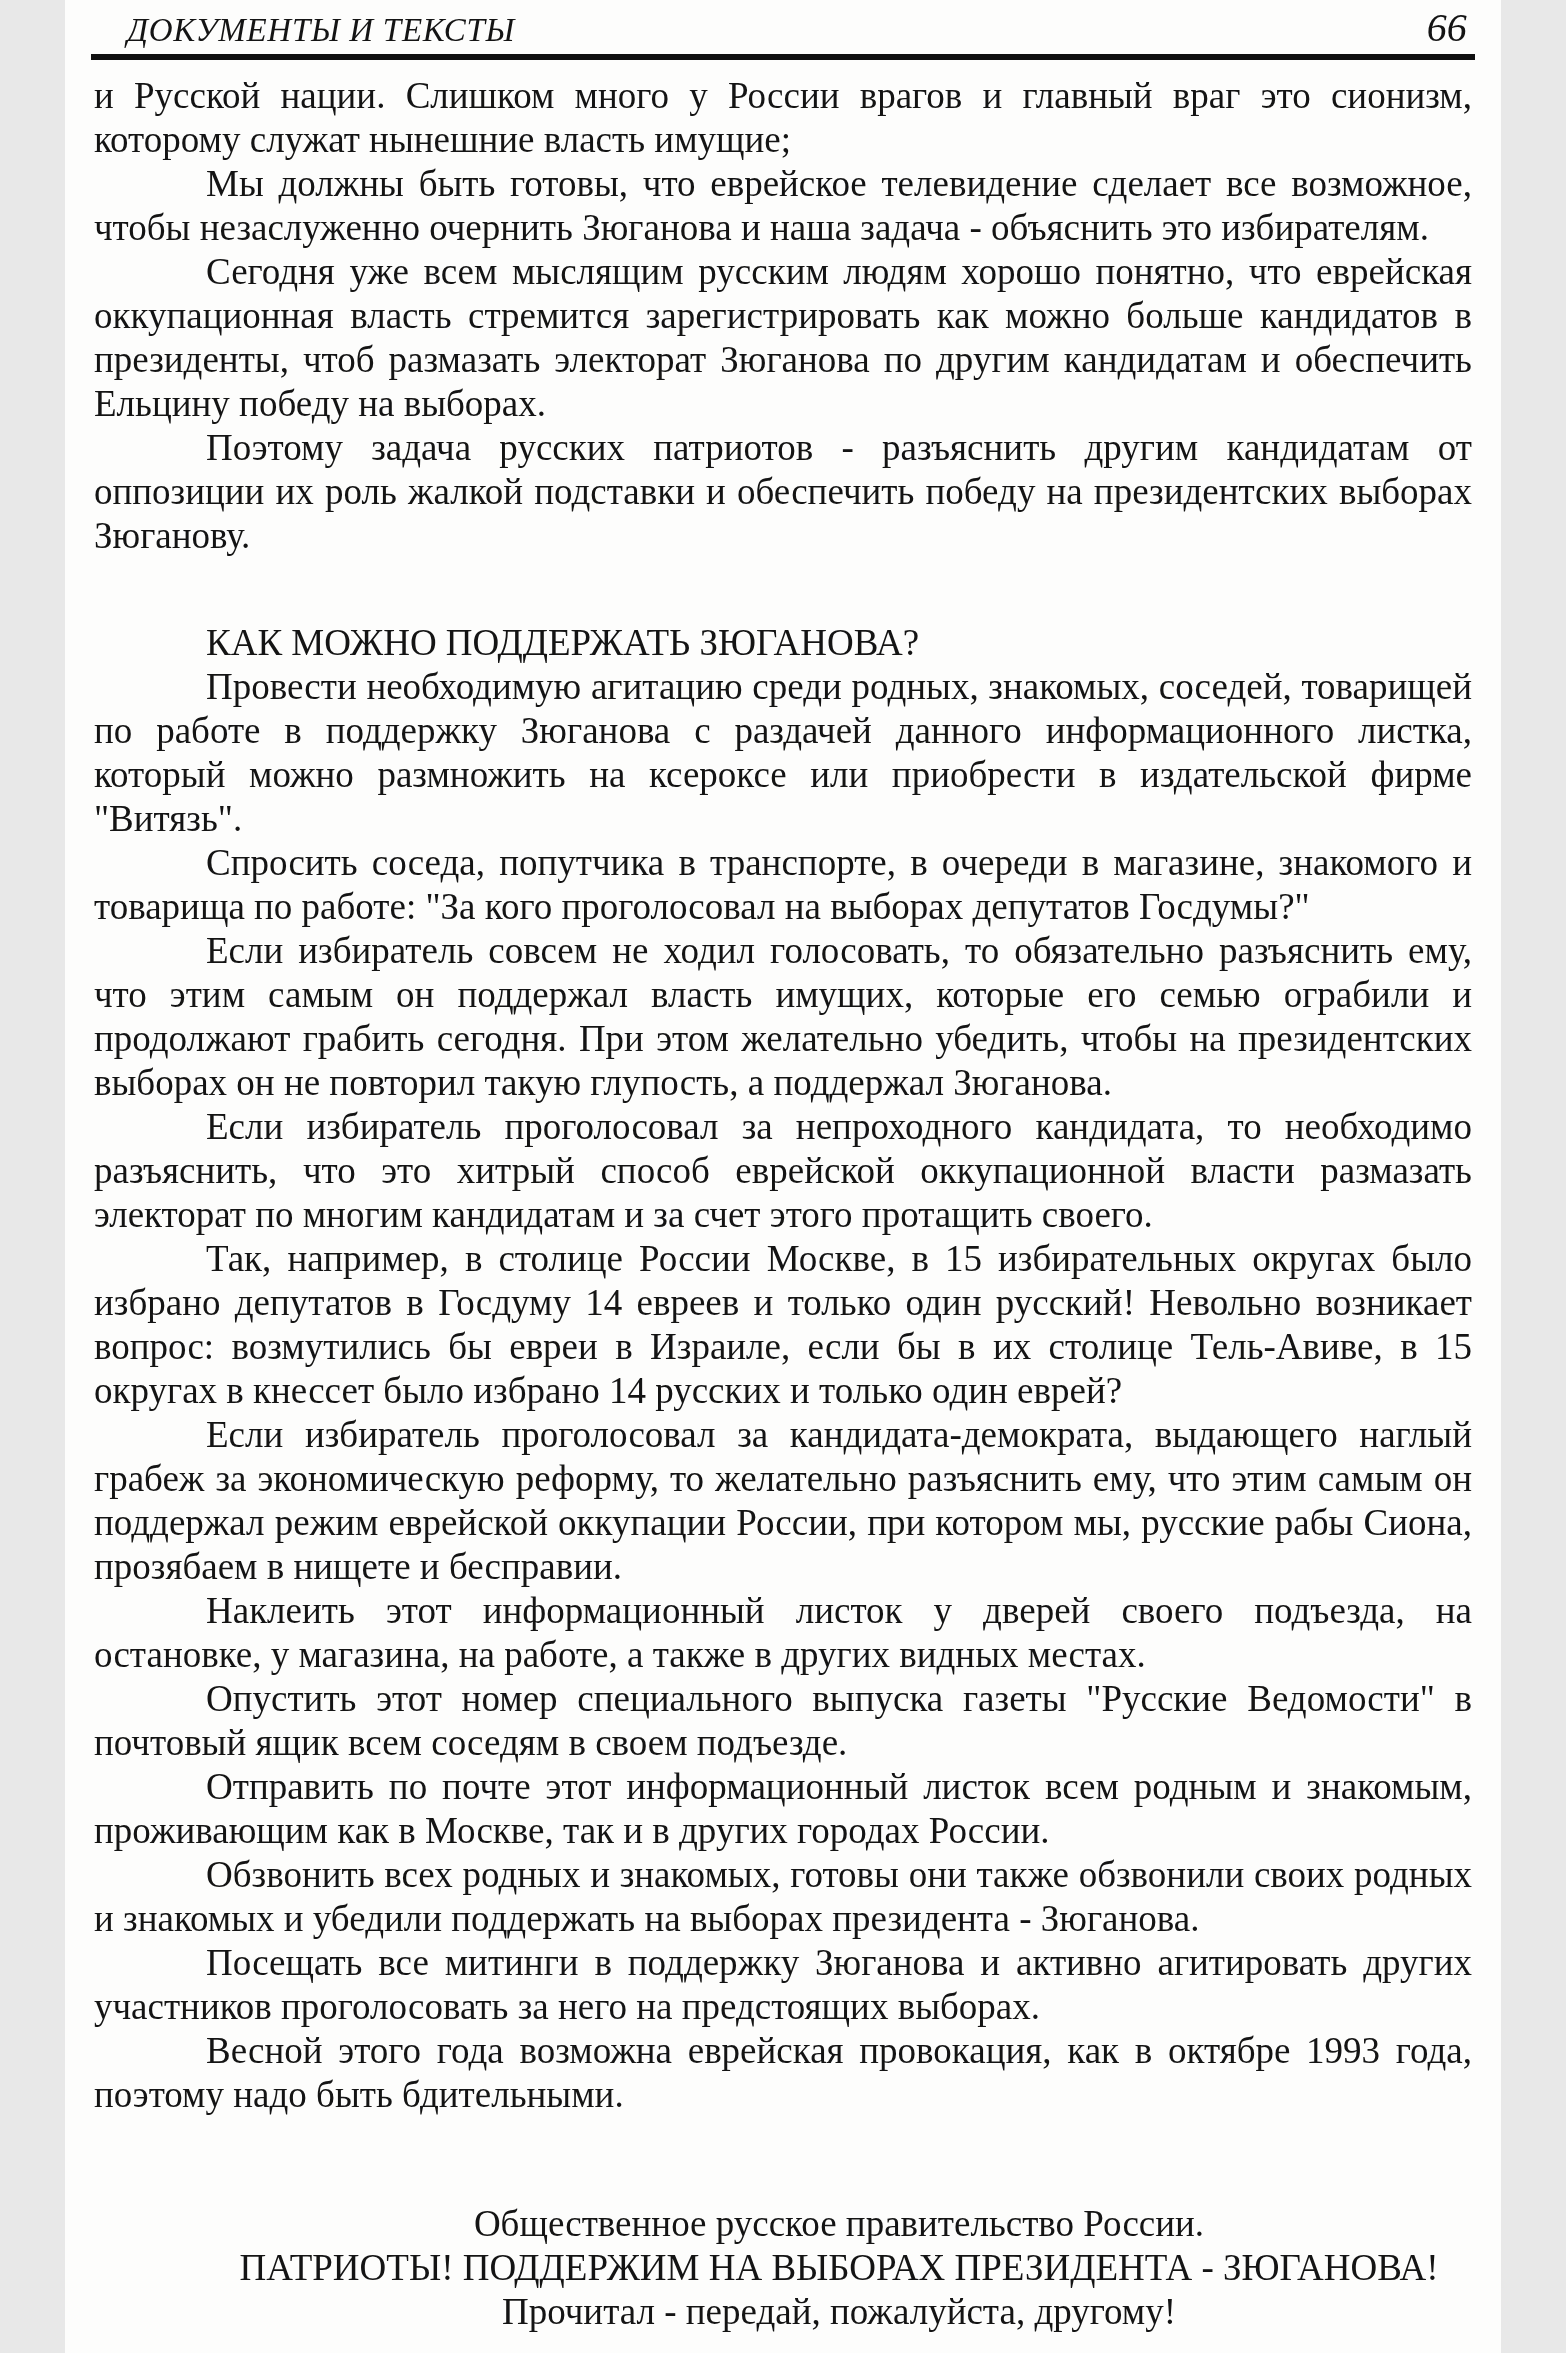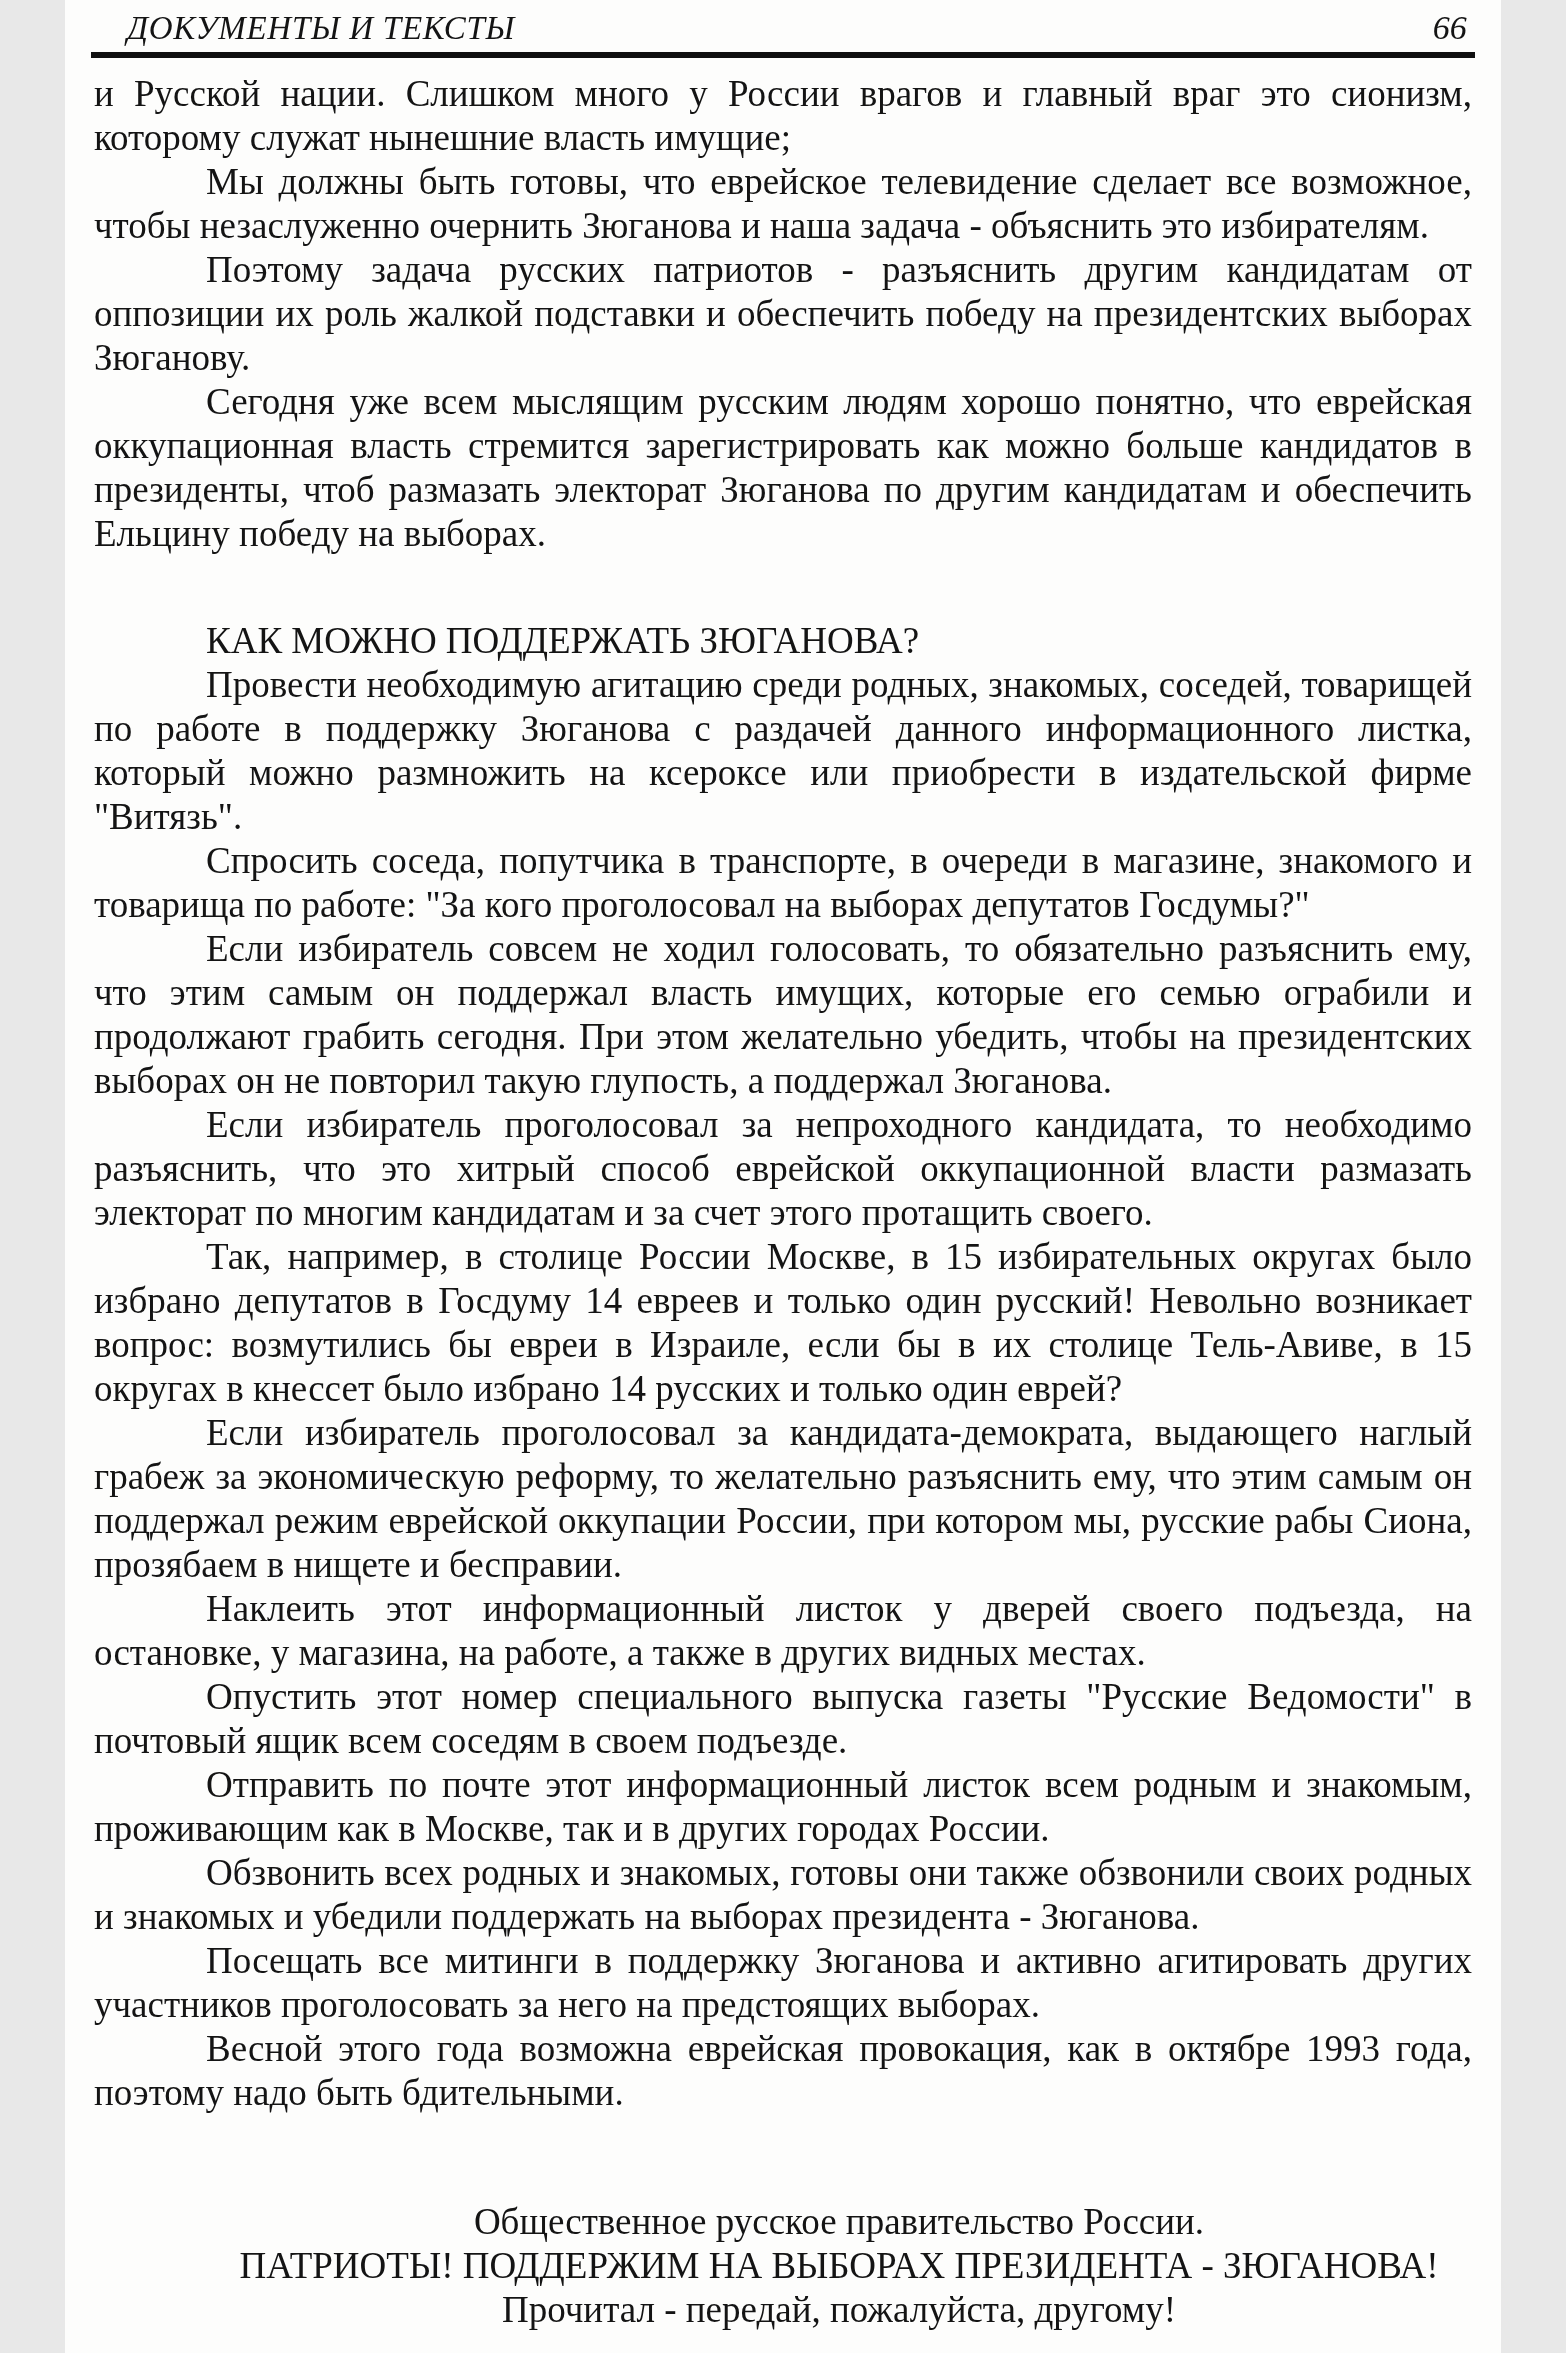"66" .running-head .page-number { font-size: 34px -> 40px }
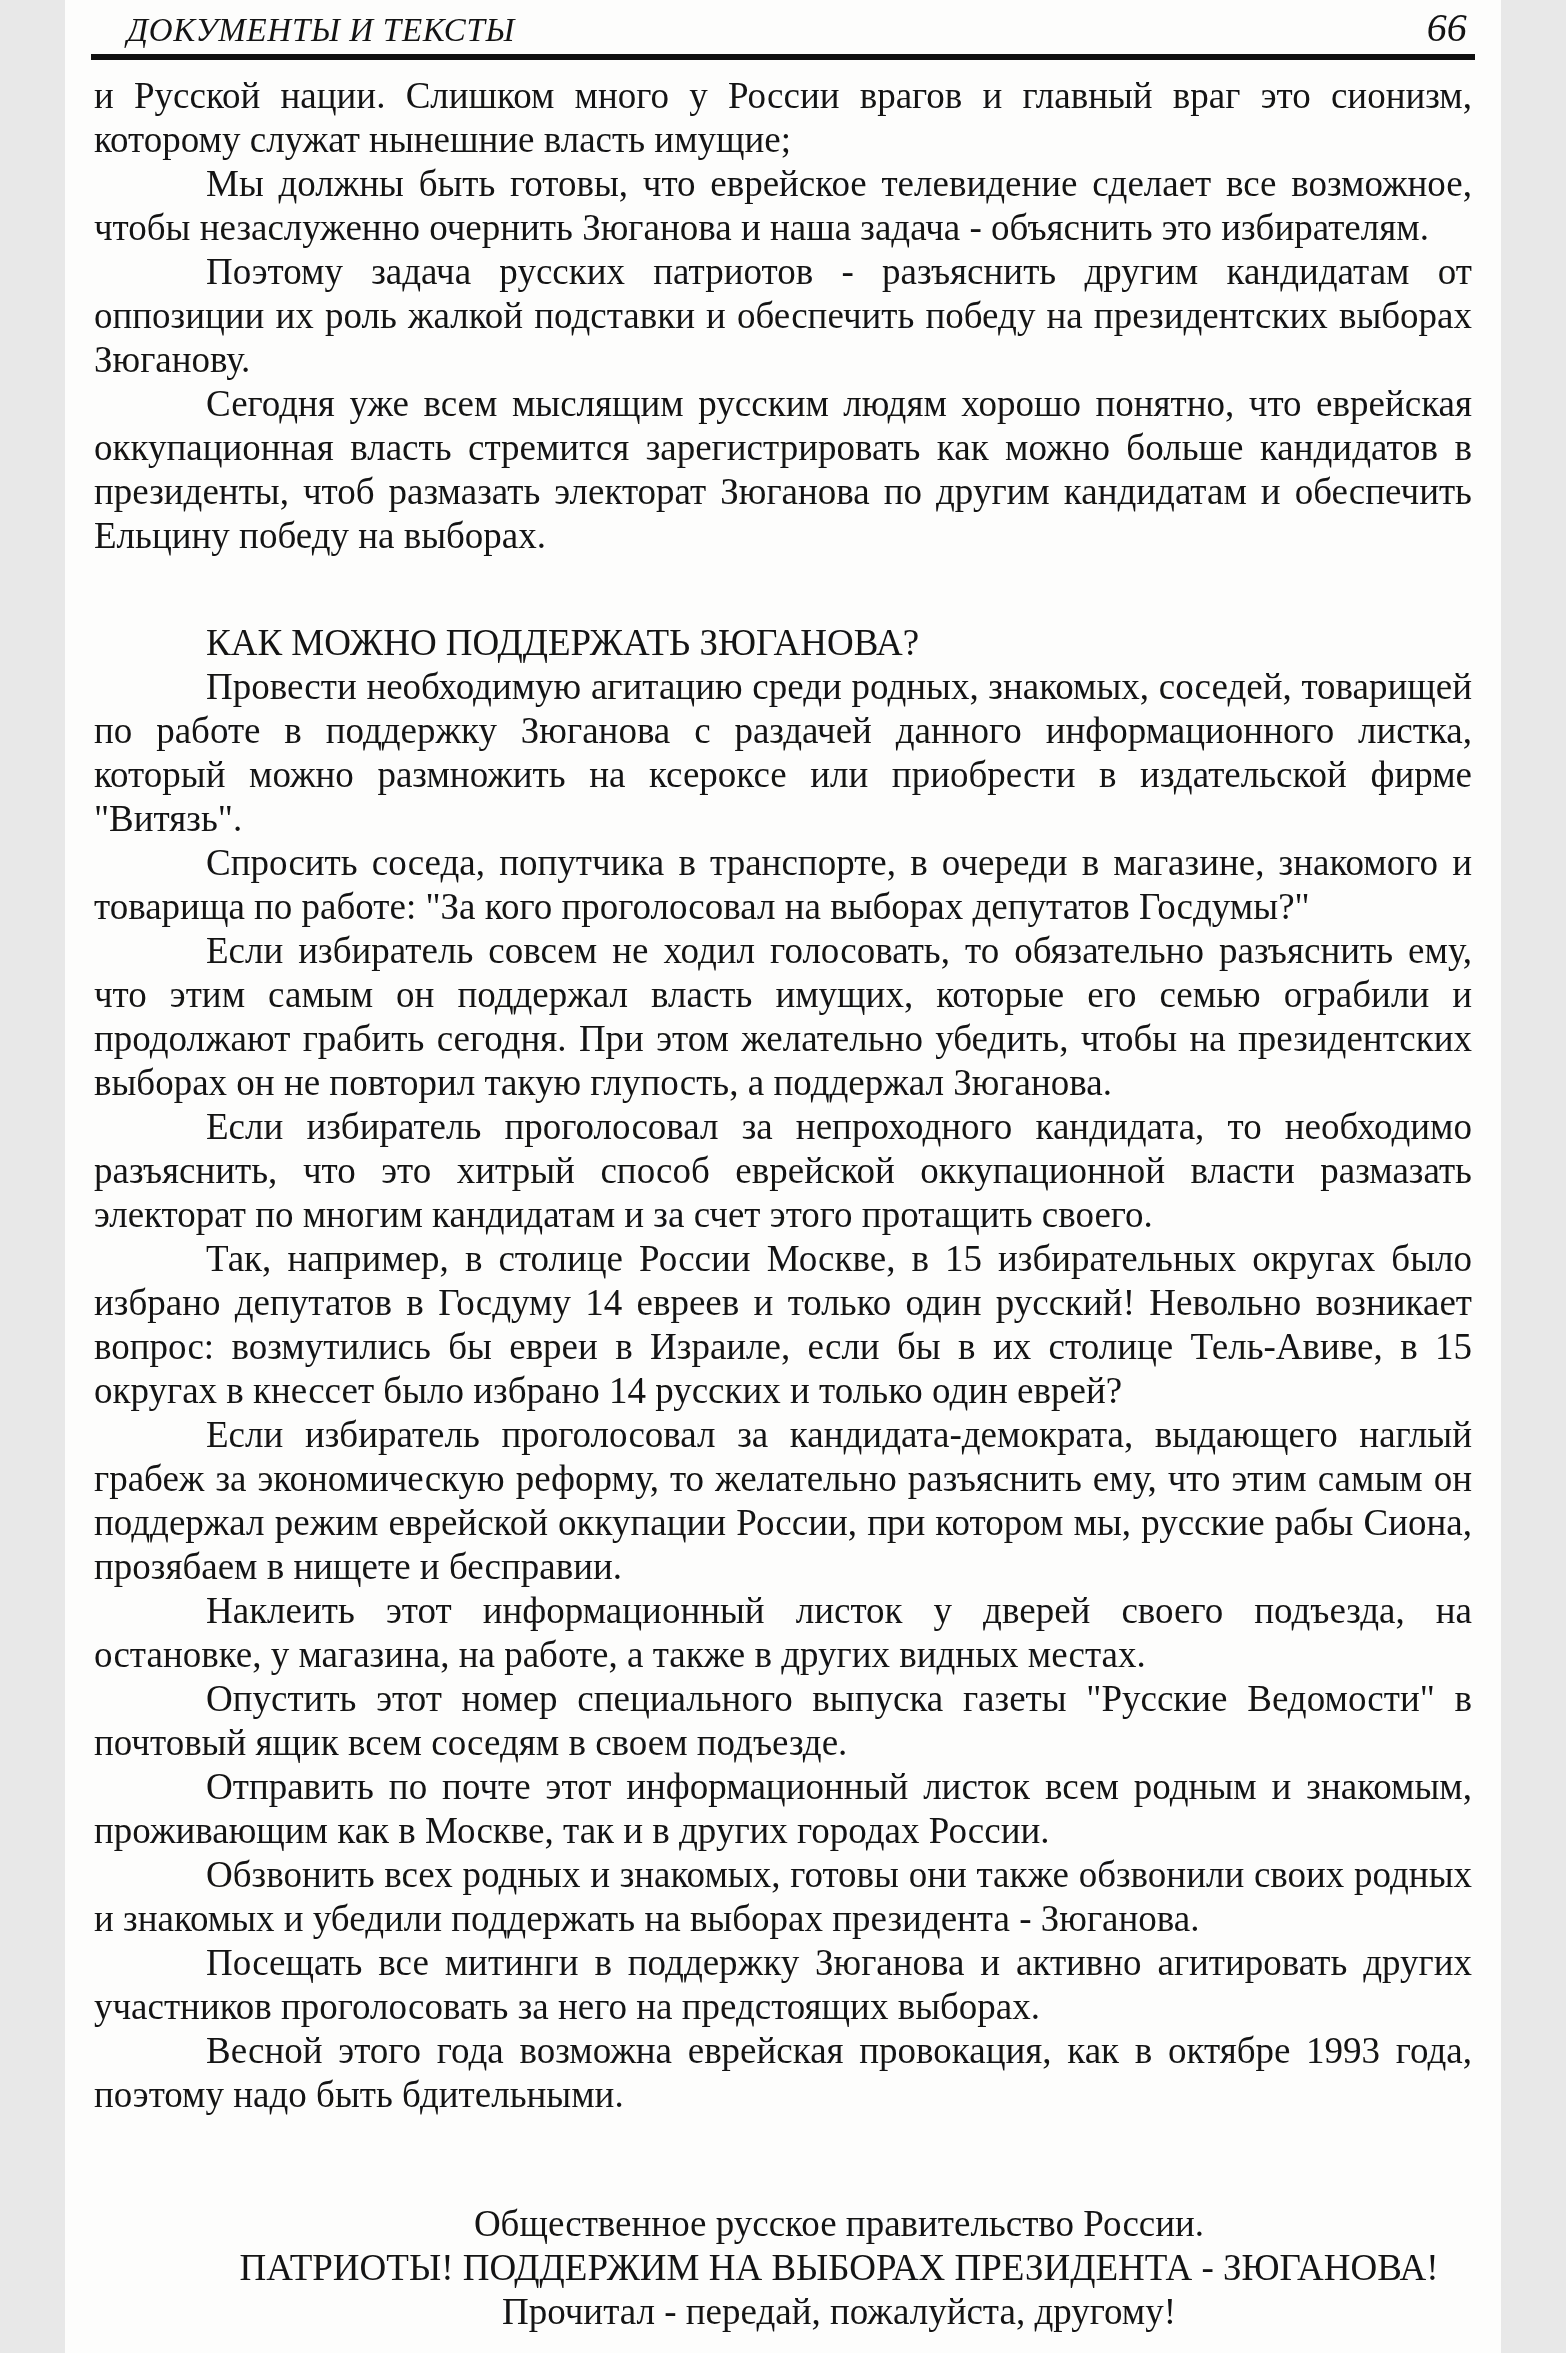"Поэтому задача русских патриотов -" p { order: before "Сегодня уже всем мыслящим русским" -> after "Сегодня уже всем мыслящим русским" }
